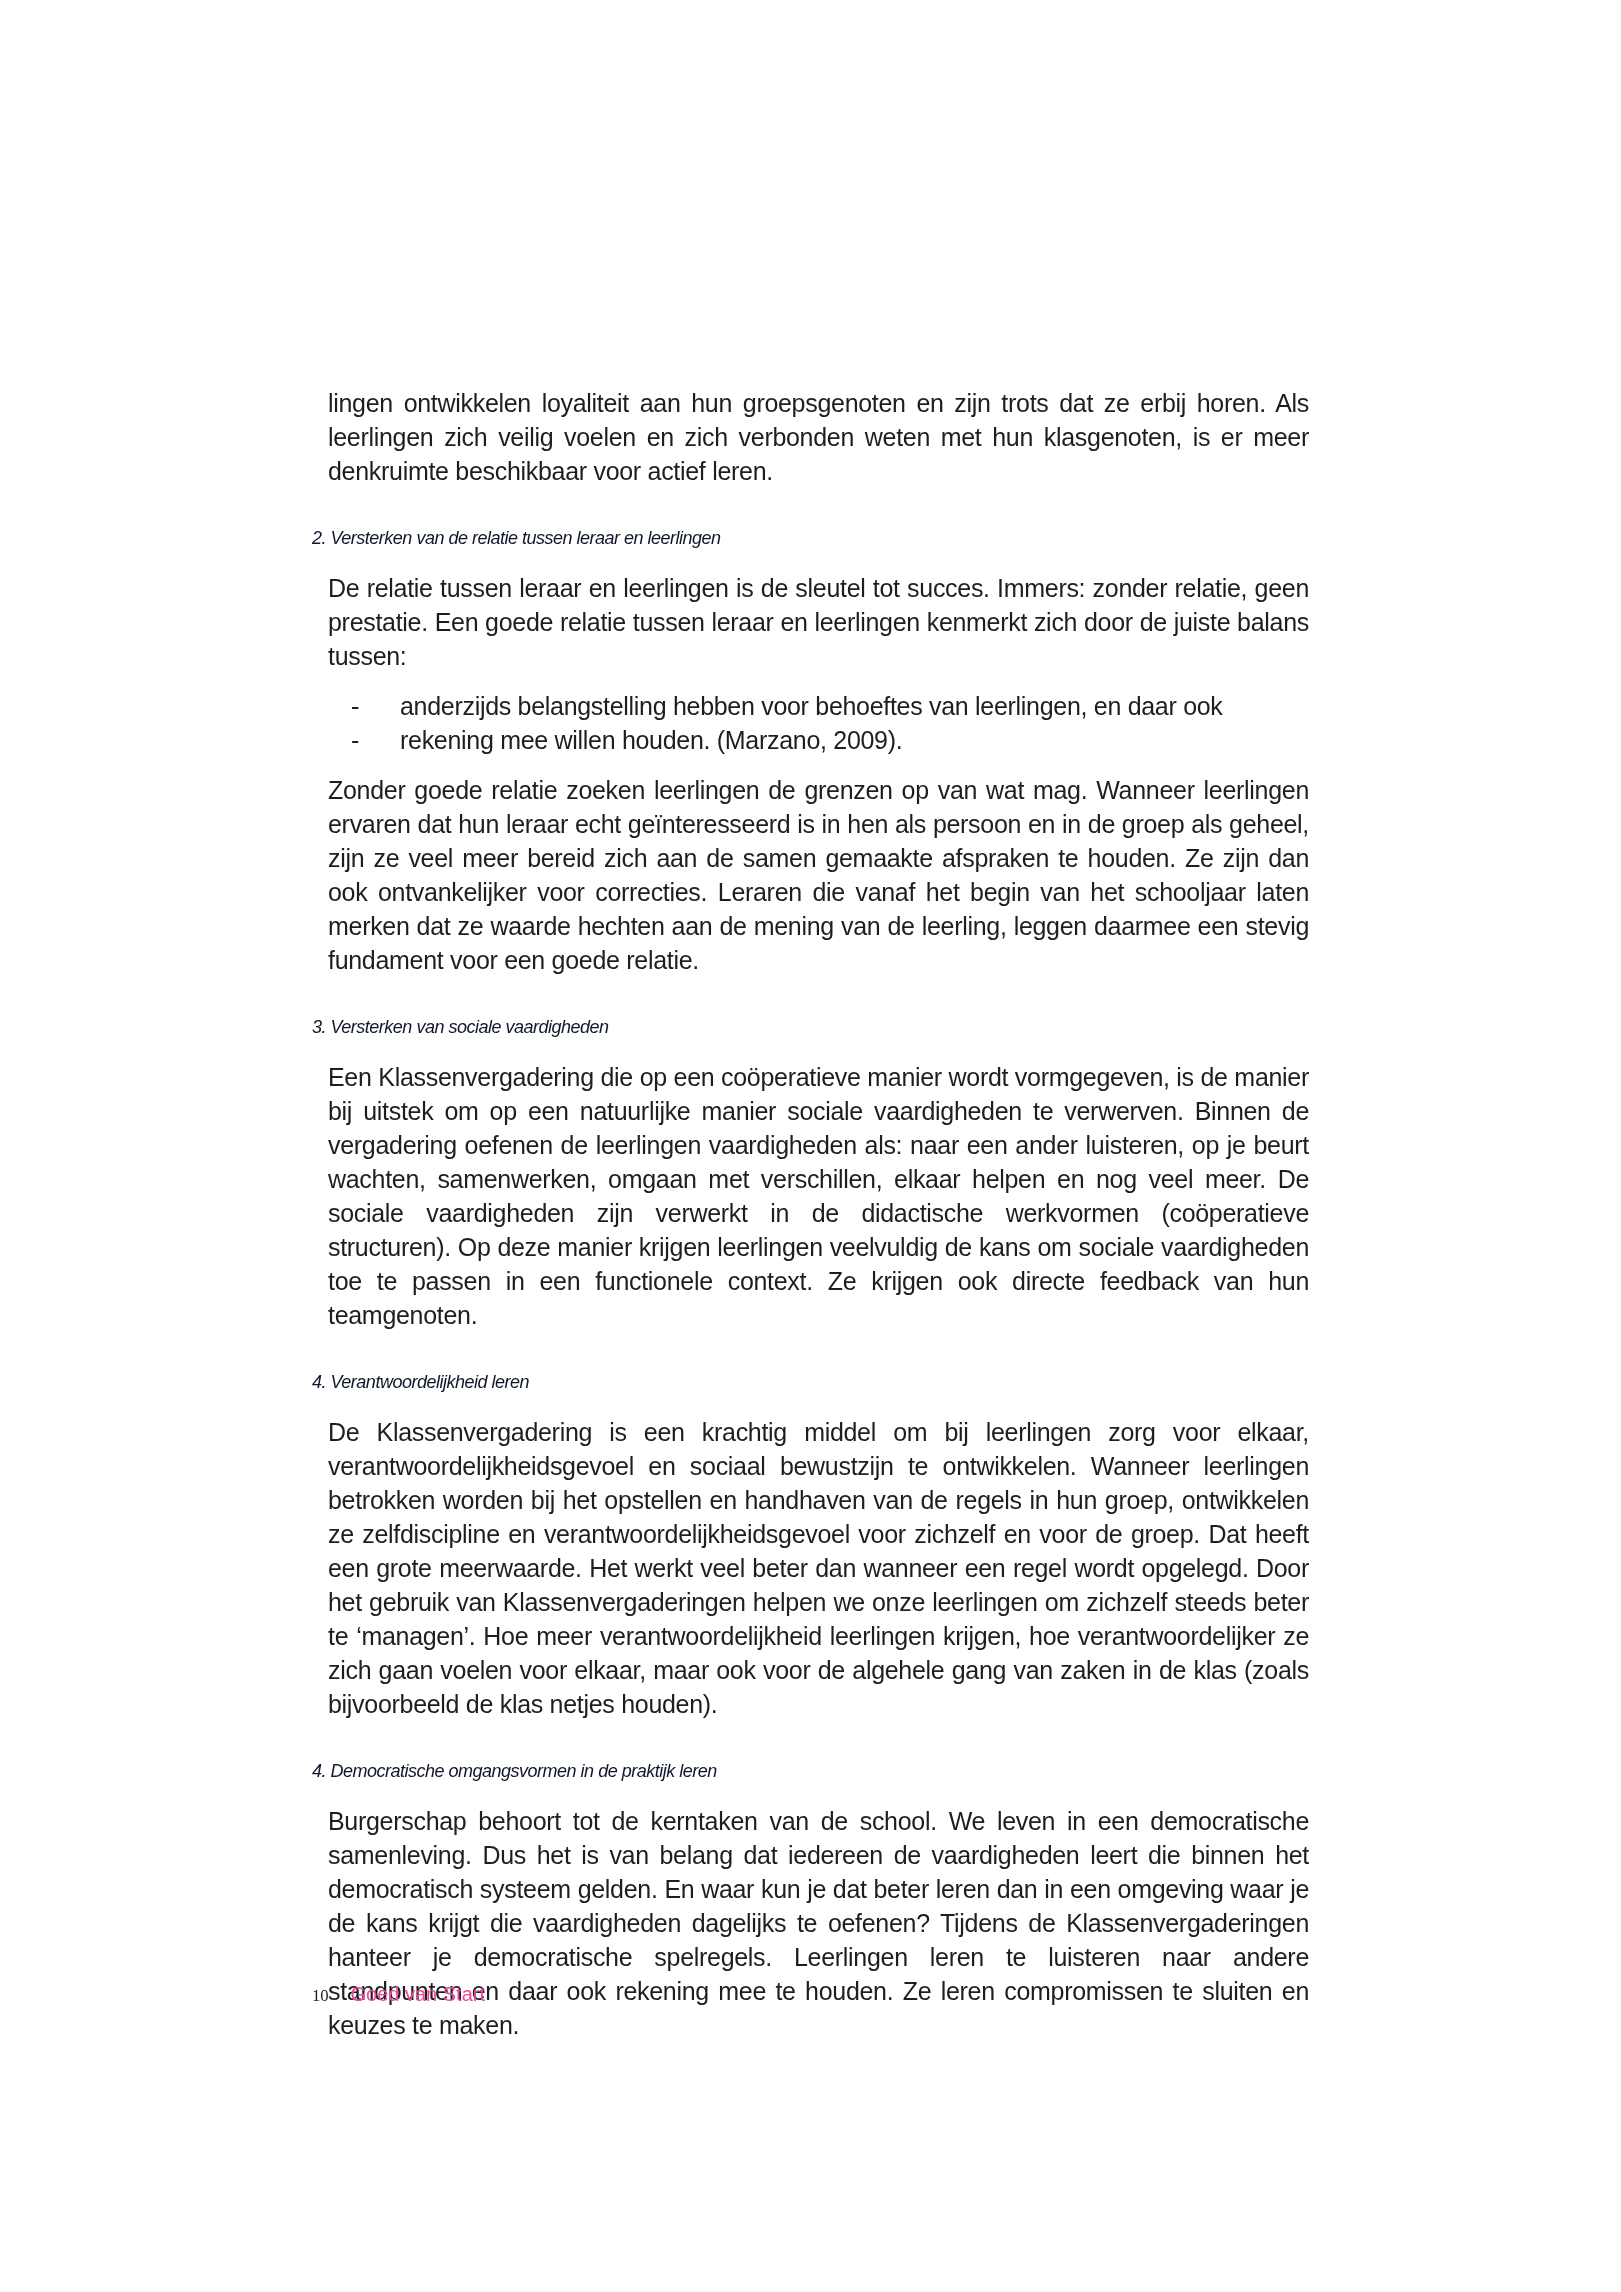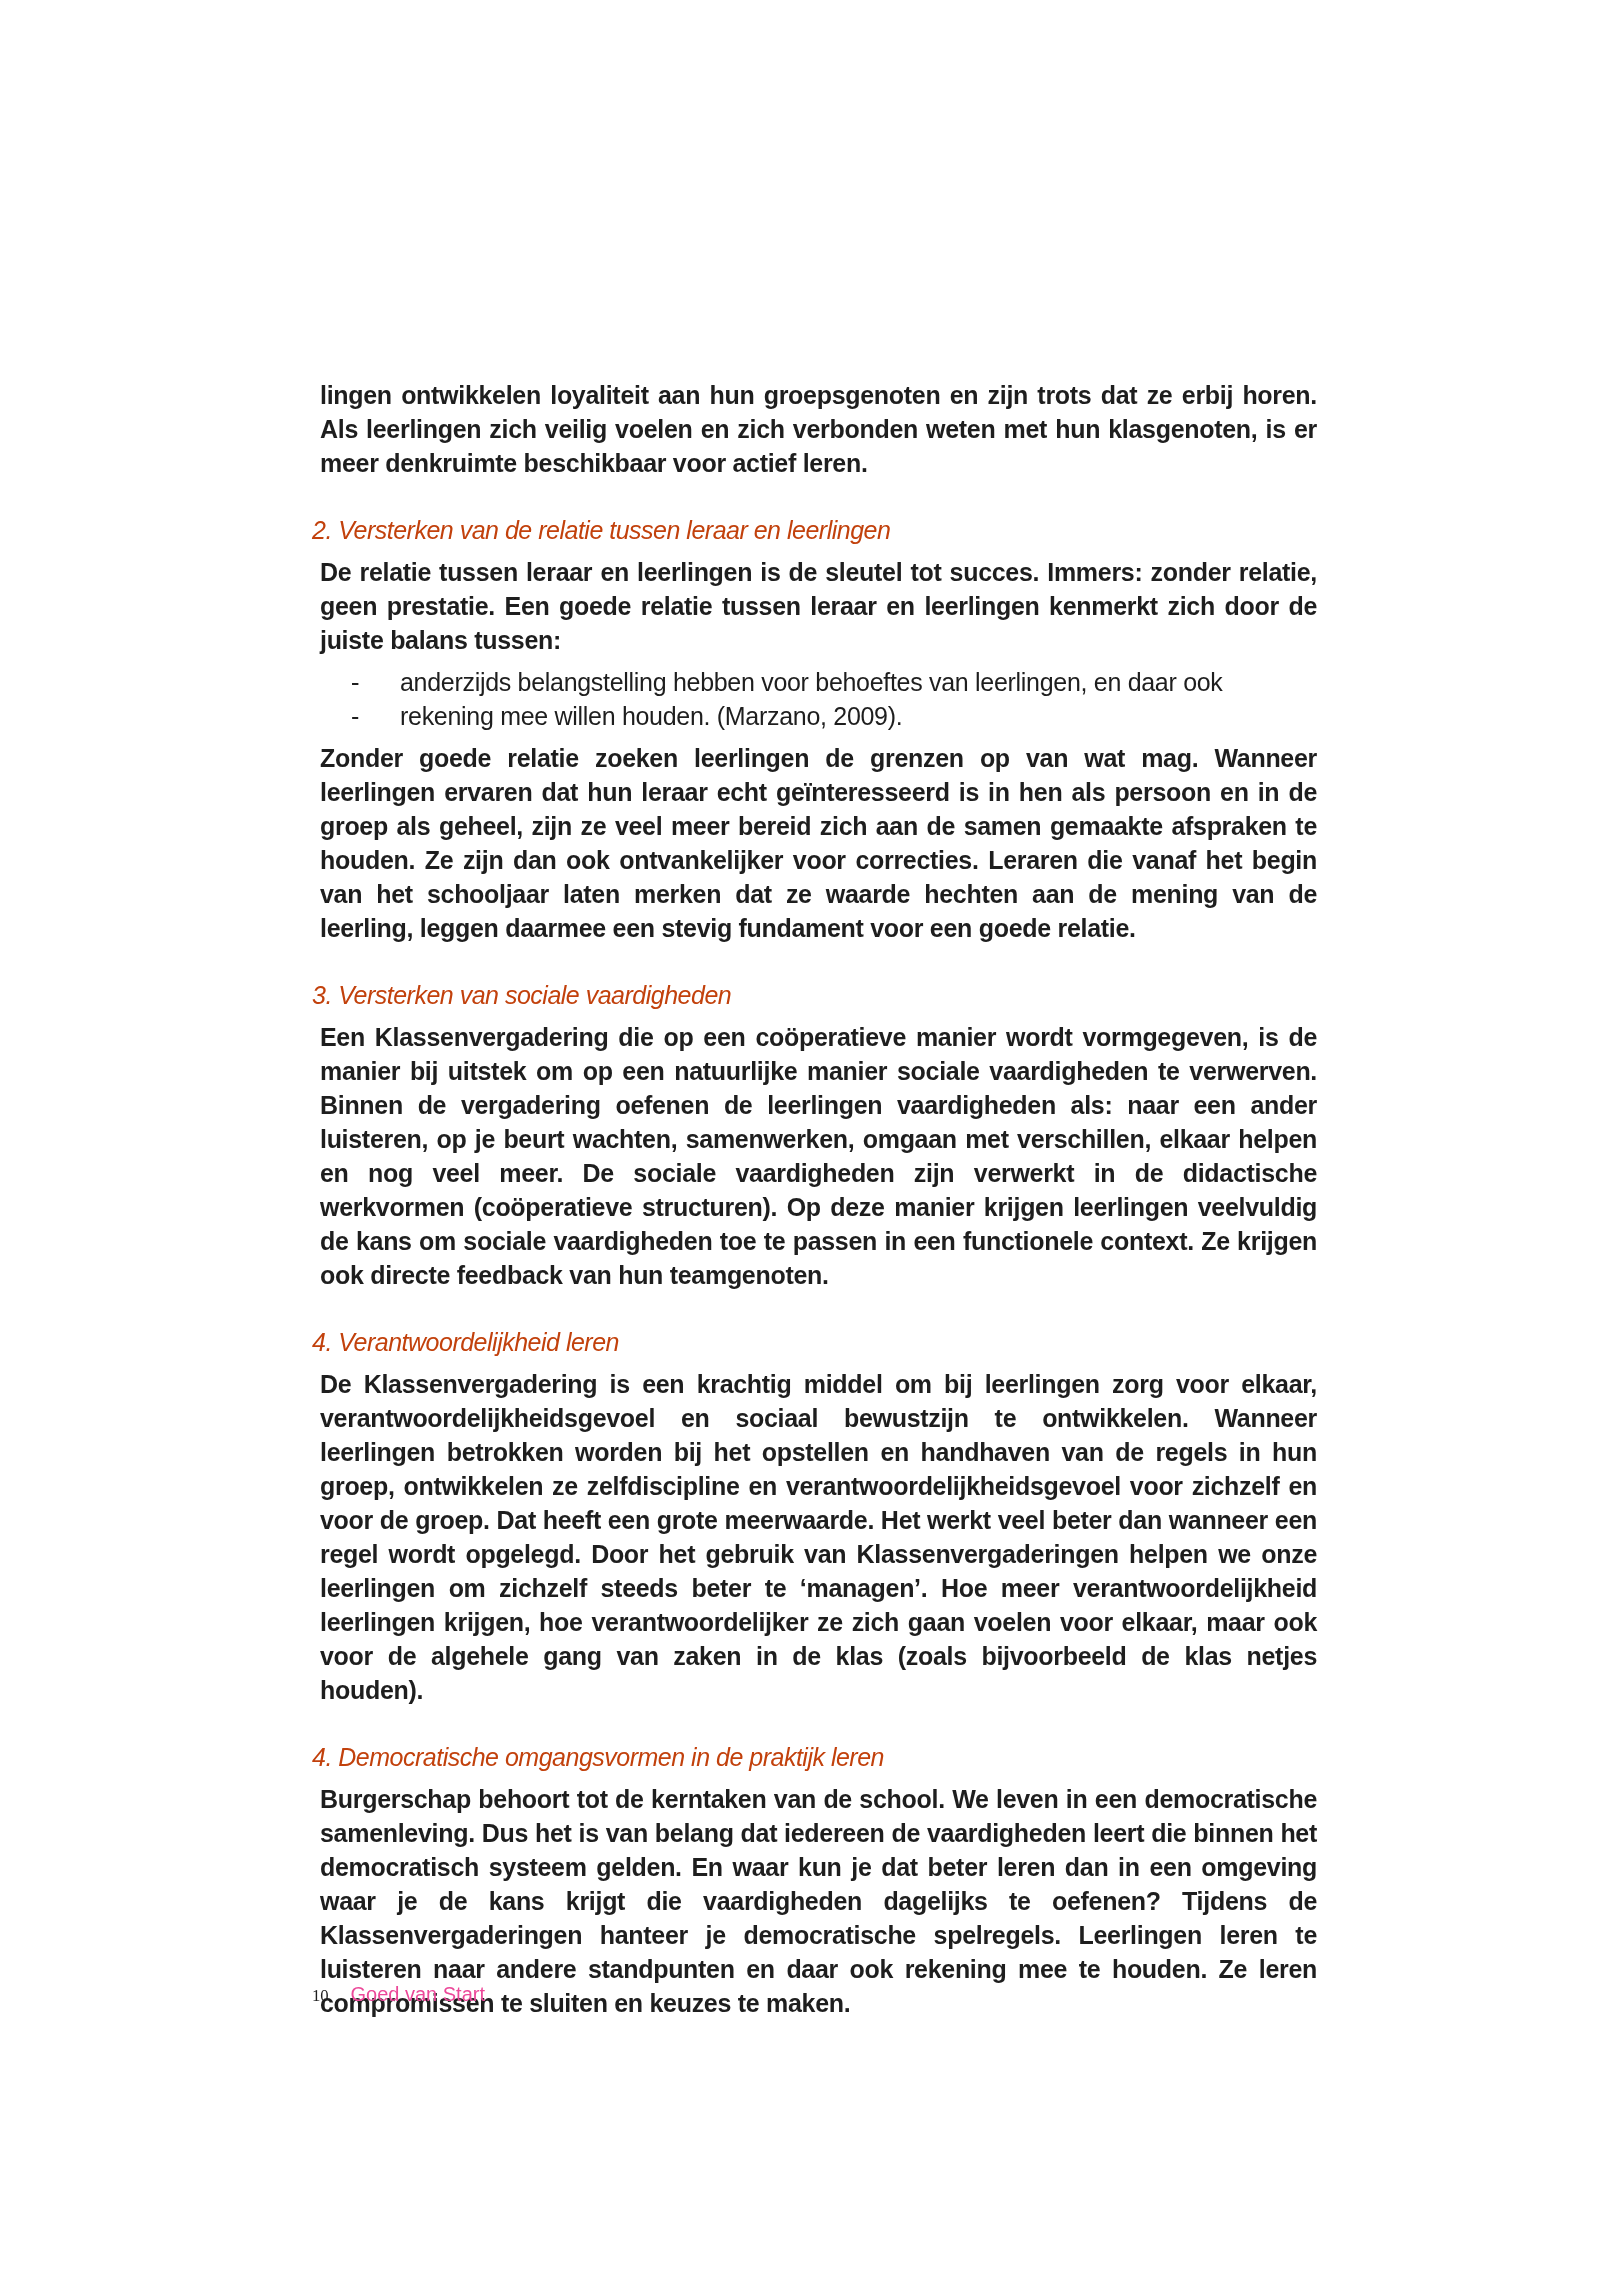"lingen ontwikkelen loyaliteit aan hun" .para { font-weight: bold -> none; margin: 8px -> 16px }
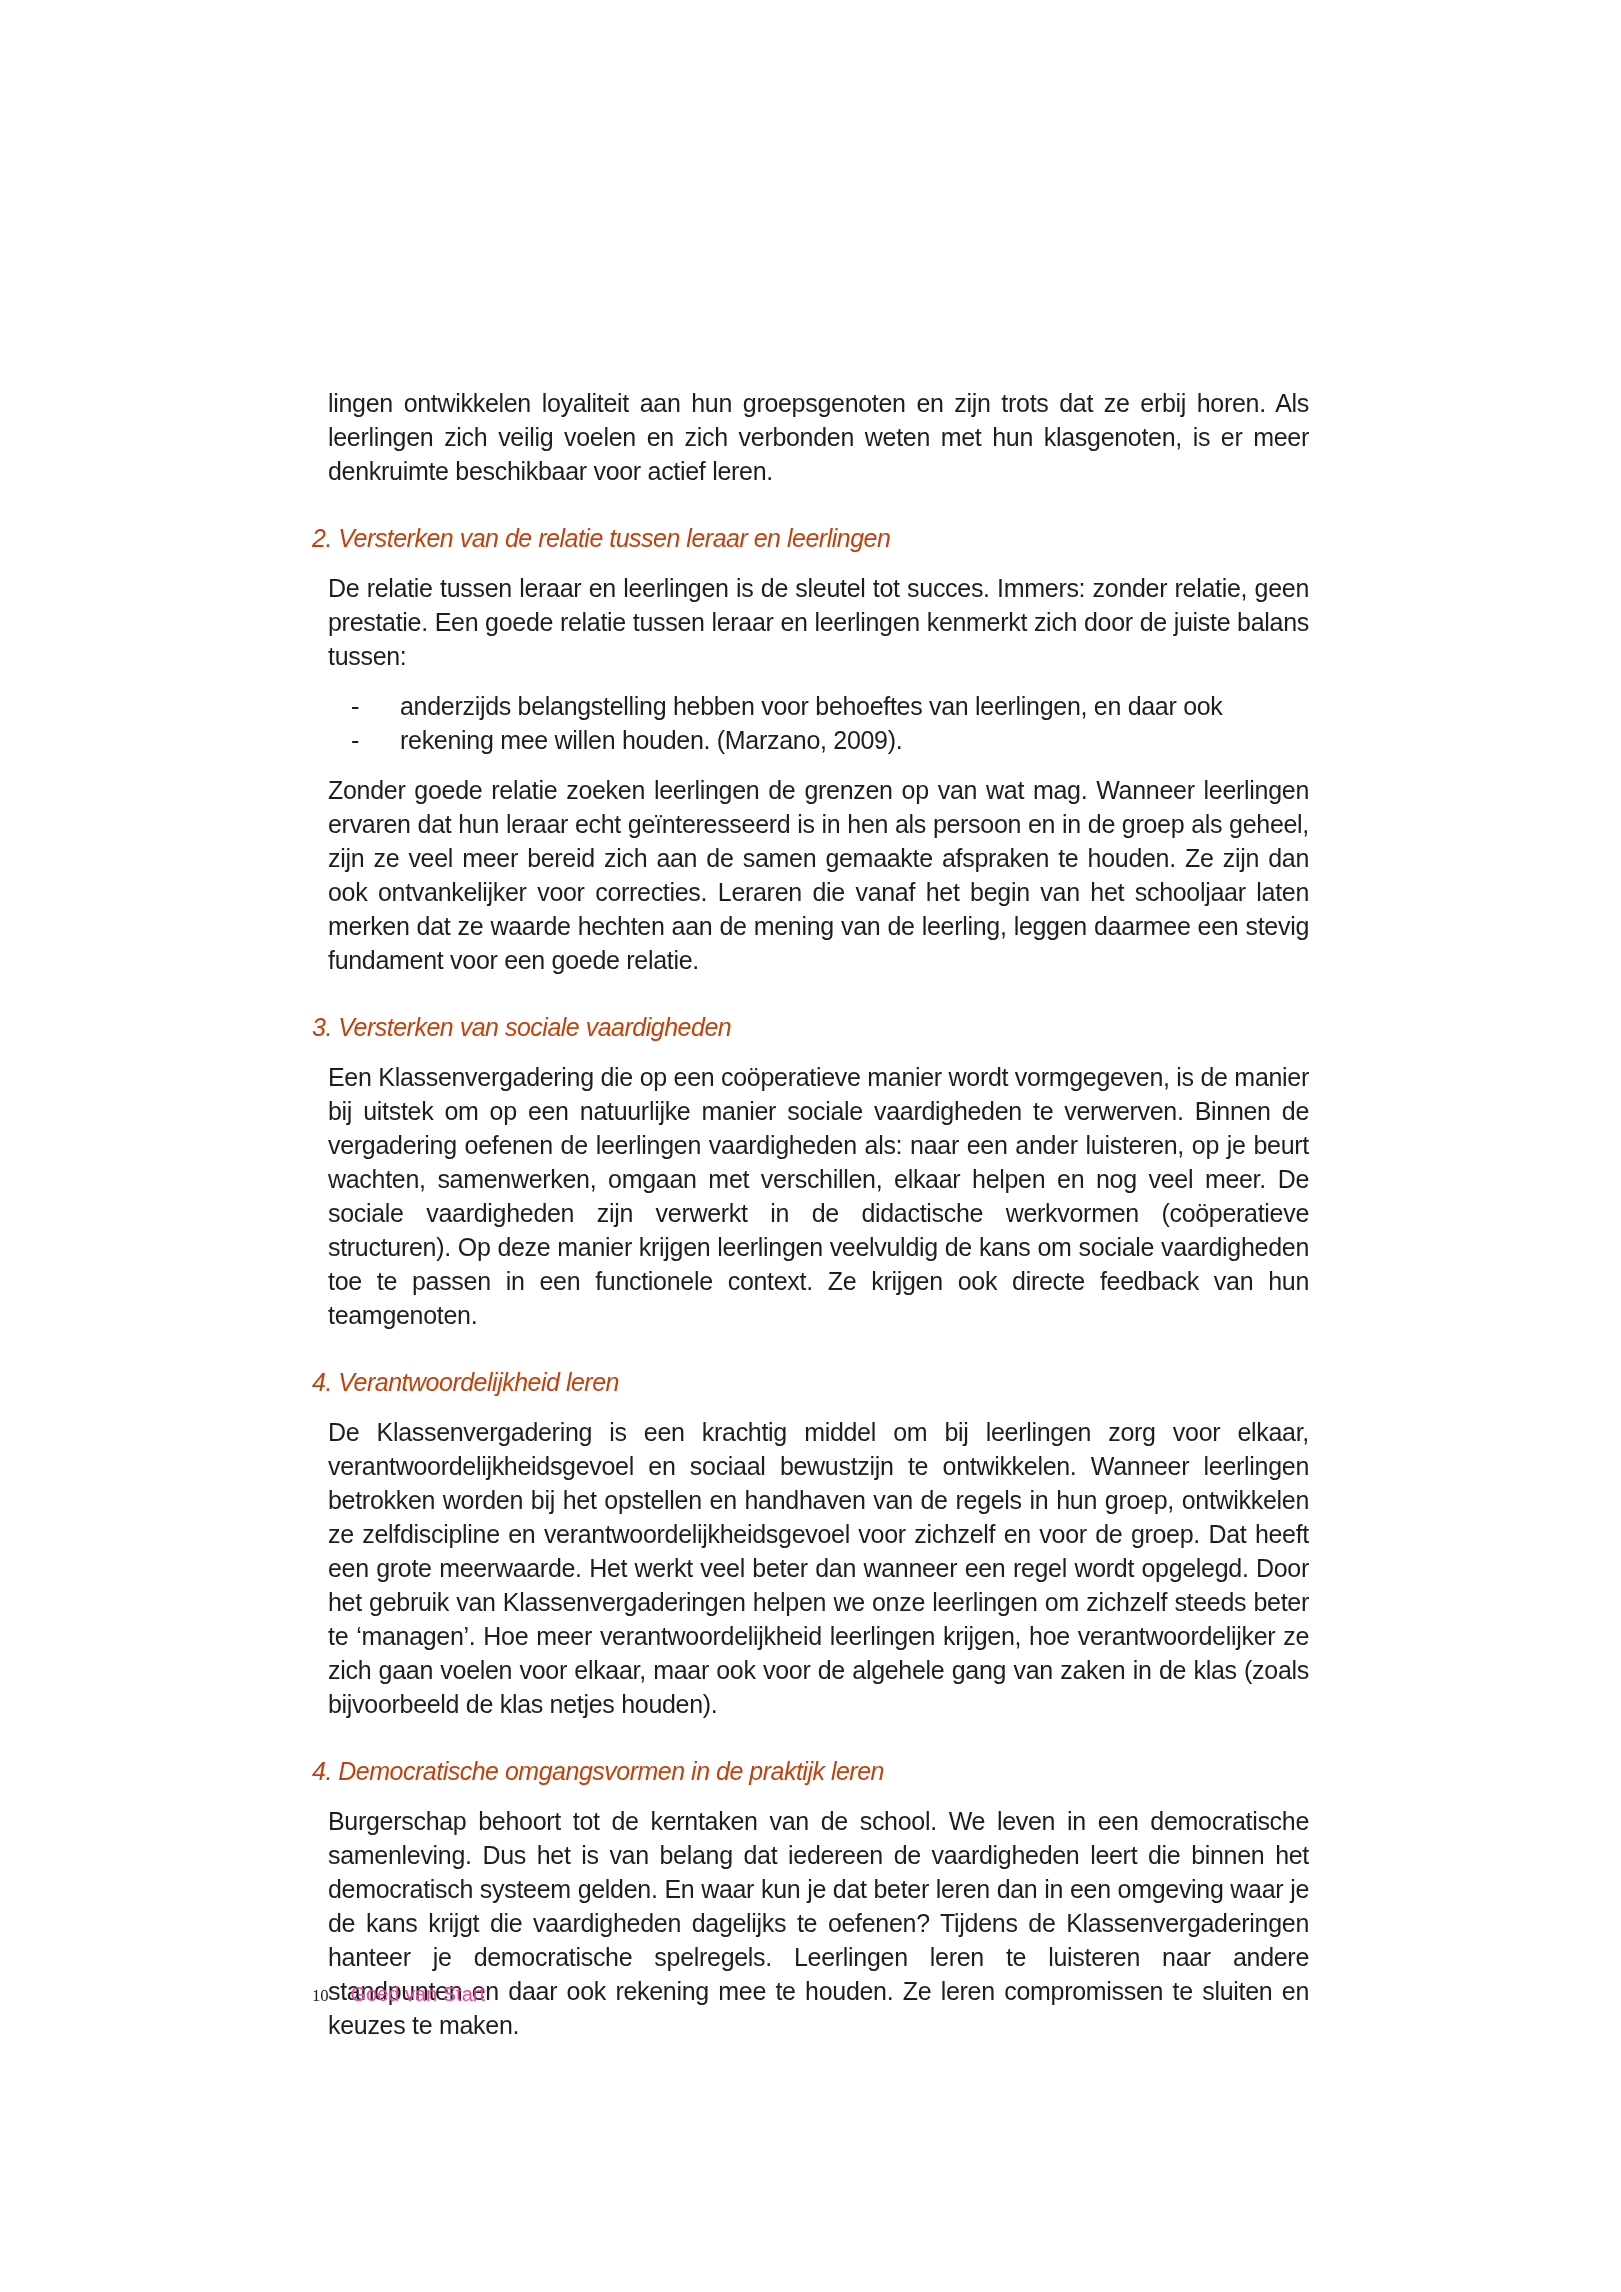"2. Versterken van de relatie" .heading { color: #c2410c -> #0f172a; font-size: 25px -> 18px }
